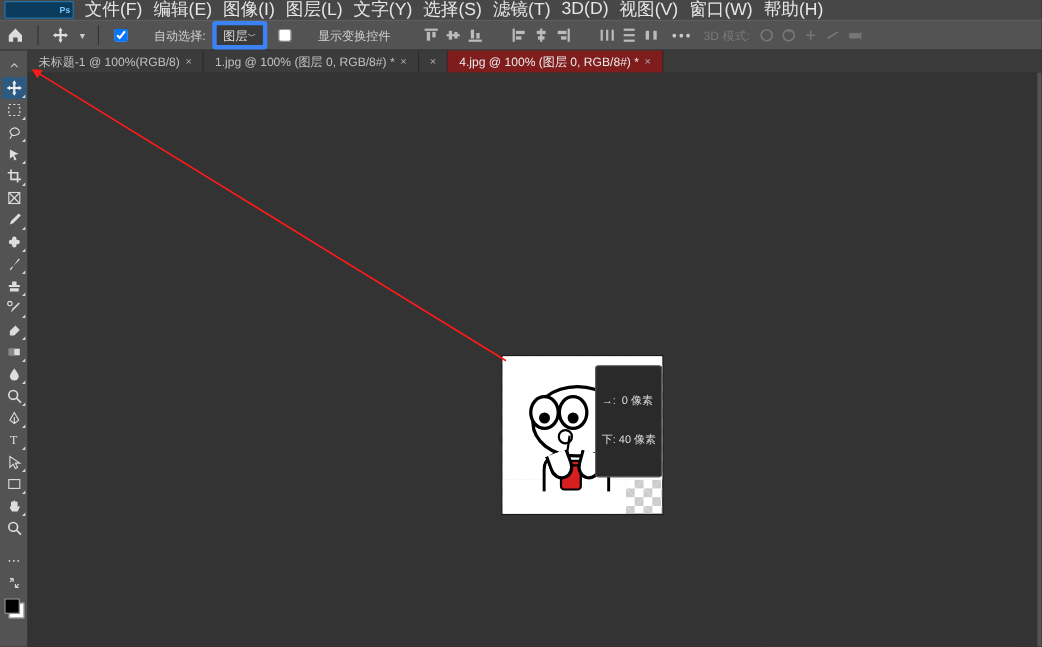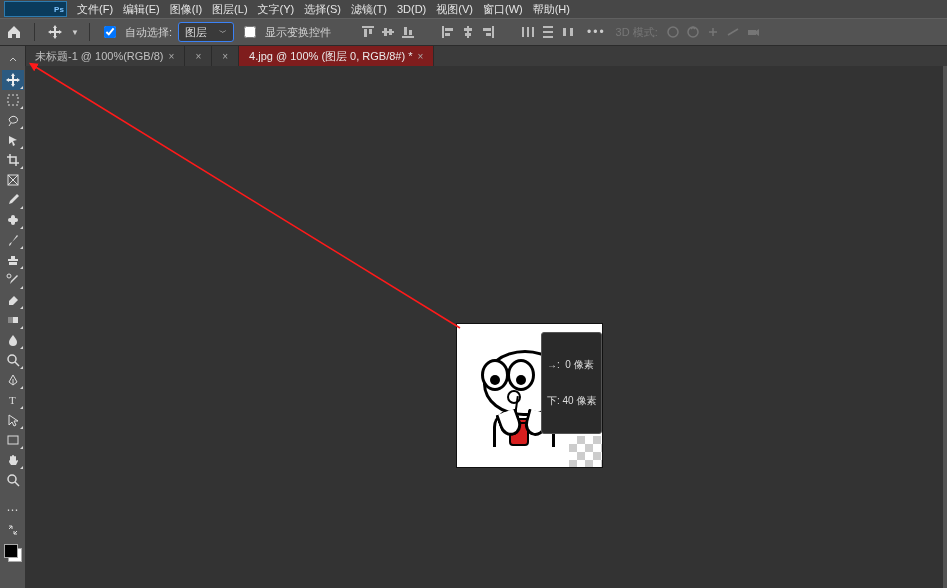"文件(F)" .menu-item { font-size: 11px -> 16px }
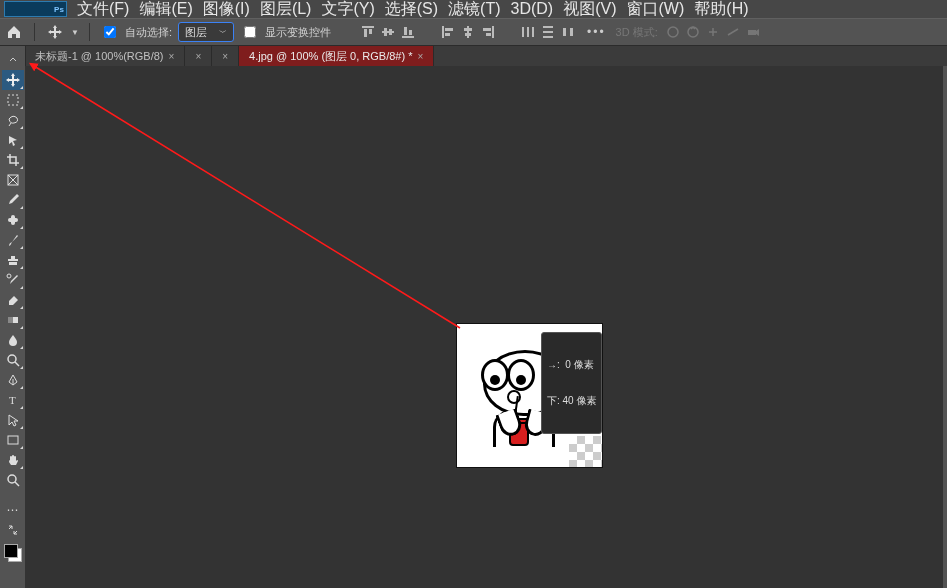"自动选择:" .opt-check { gap: 6px -> 21px }
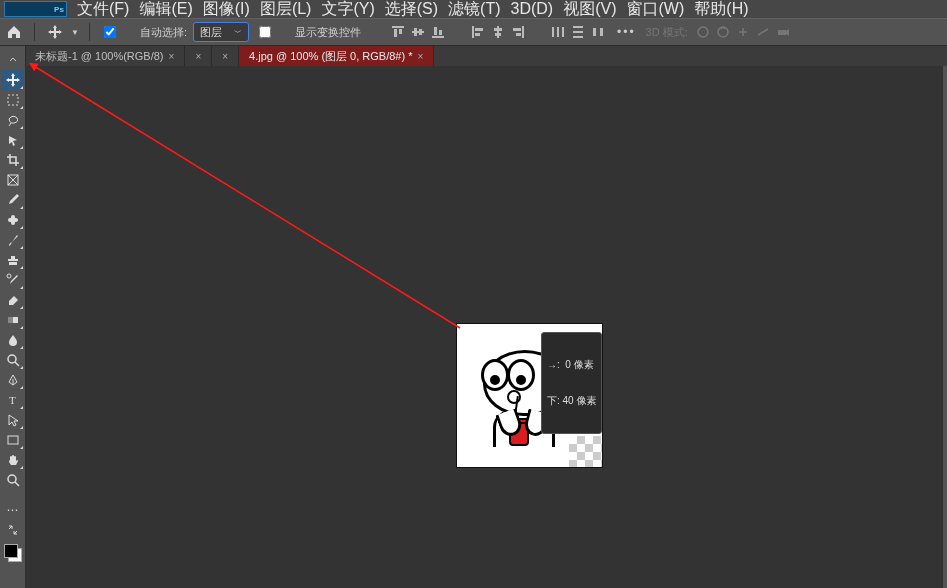"图层" .opt-select { border: 1px solid #3b82f6 -> 4px solid #3b82f6; gap: 12px -> 0 }
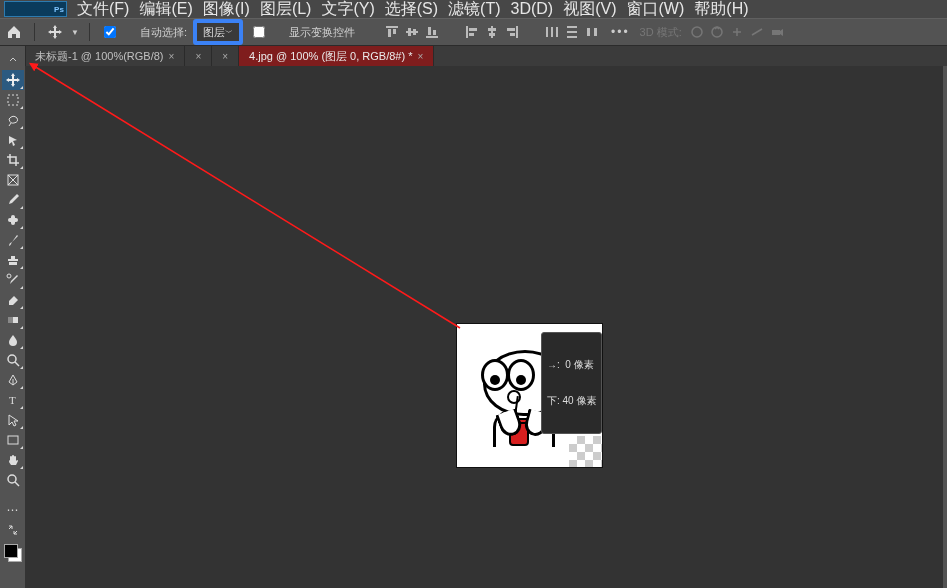"1.jpg @ 100% (图层 0," span { html: none -> <span>1.jpg @ 100% (图层 0, RGB/8#) *</span> }
